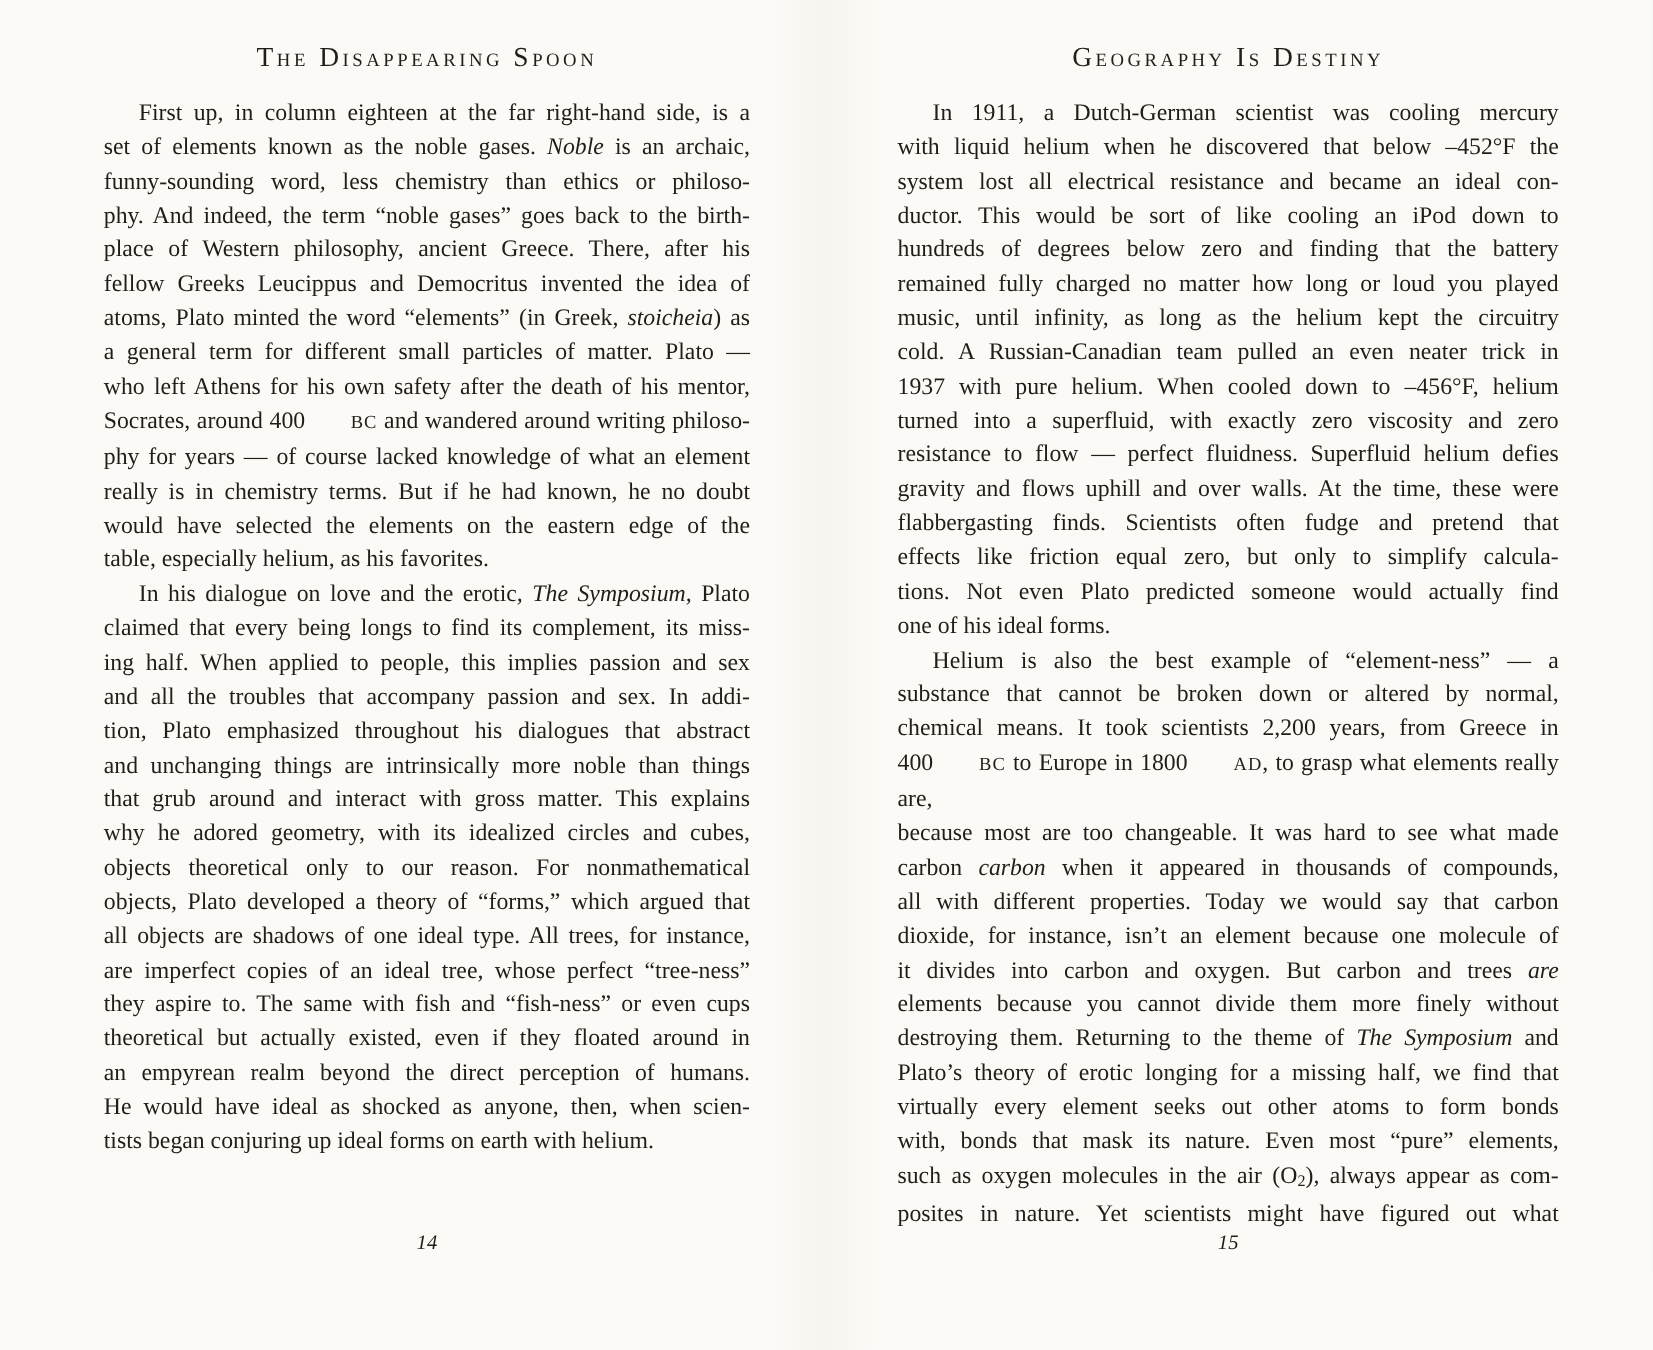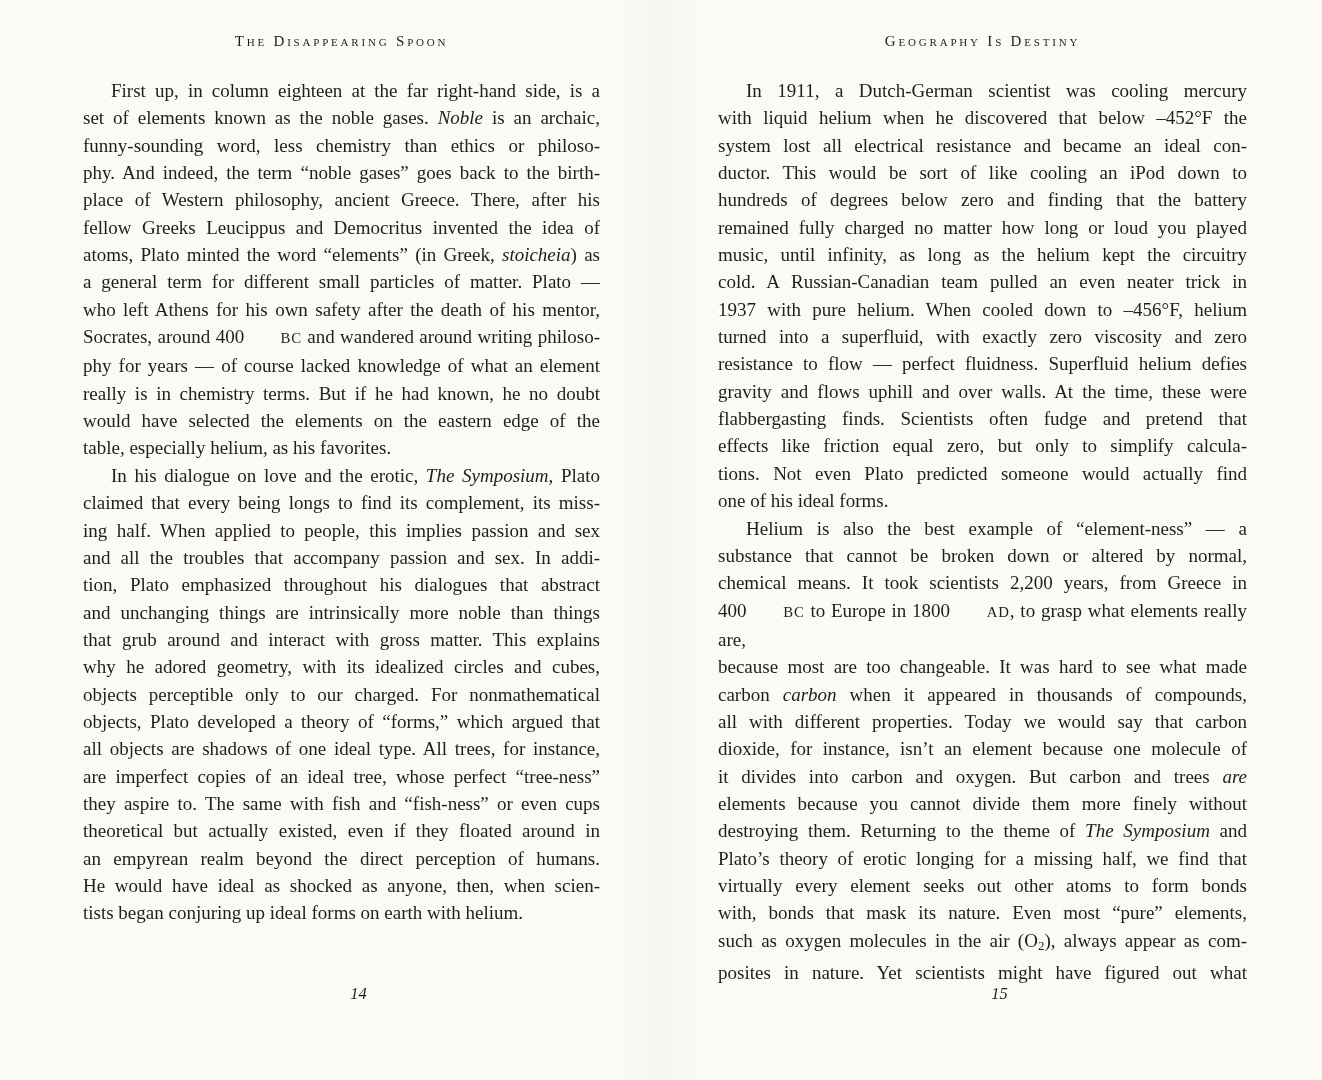"The Disappearing Spoon" .running-header { font-size: 15px -> 22px }
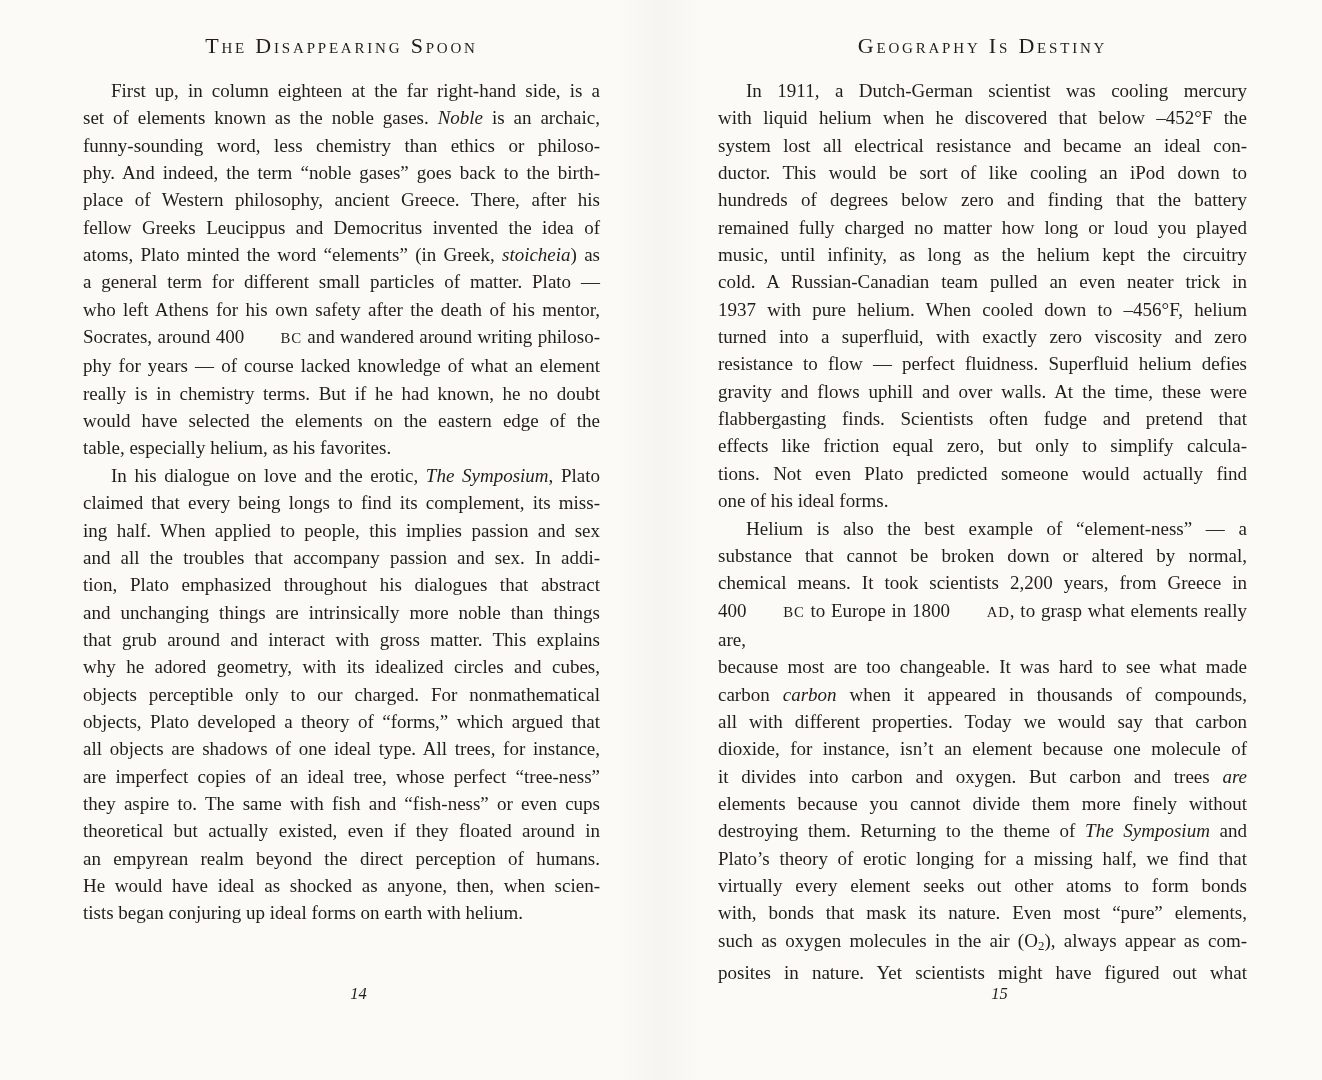"objects perceptible only to our" span { text: perceptible only to our charged -> theoretical only to our reason }
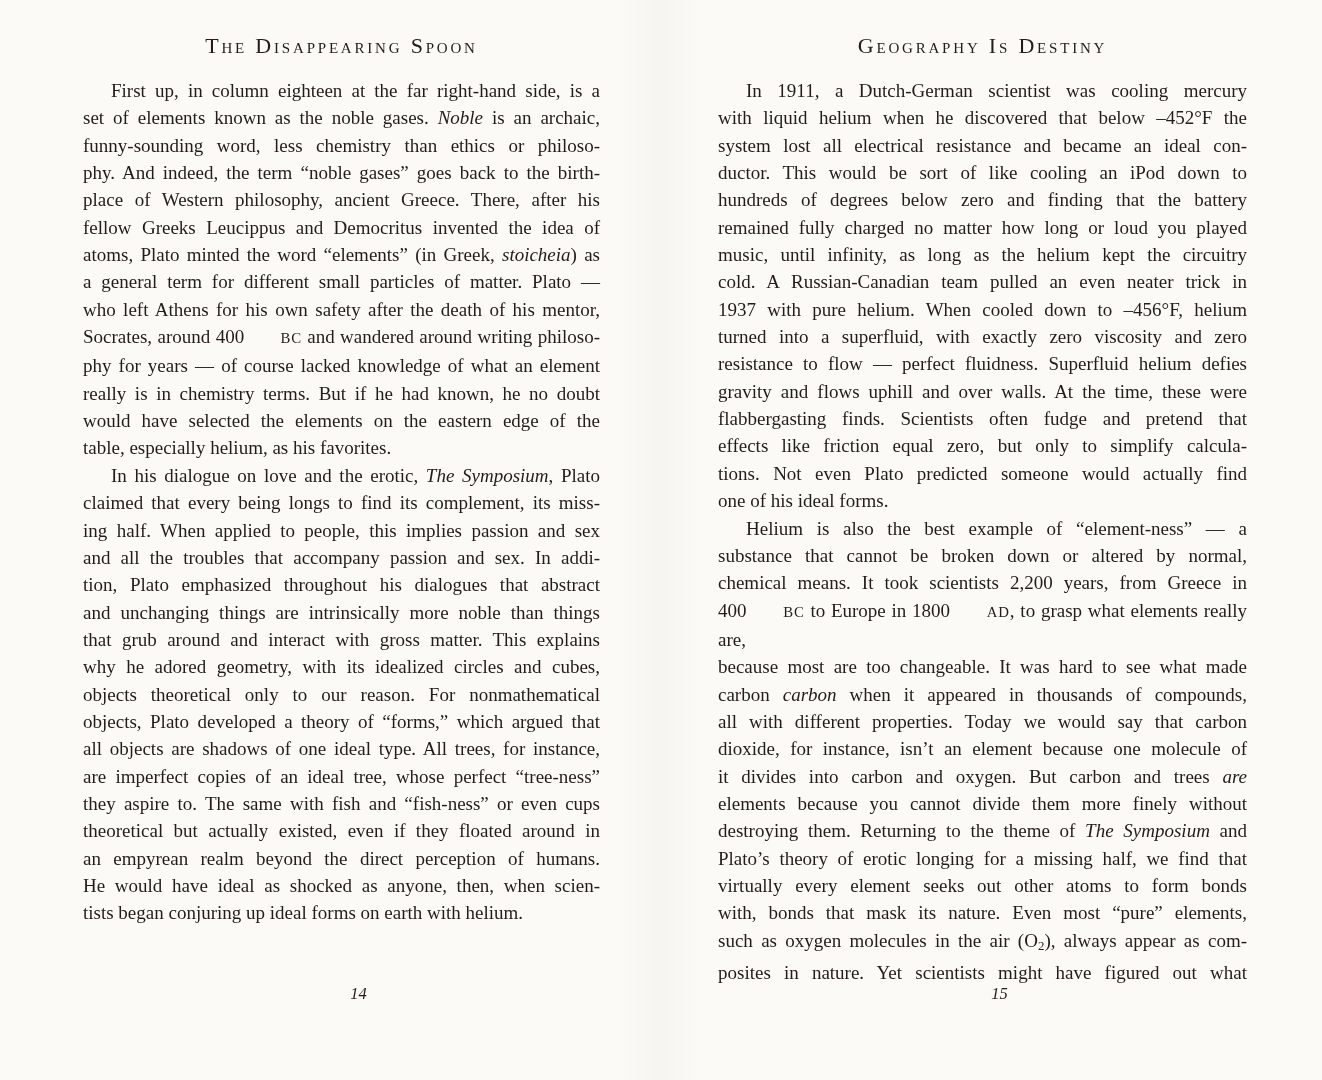"14" .page-number { left: 17px -> 0 }
